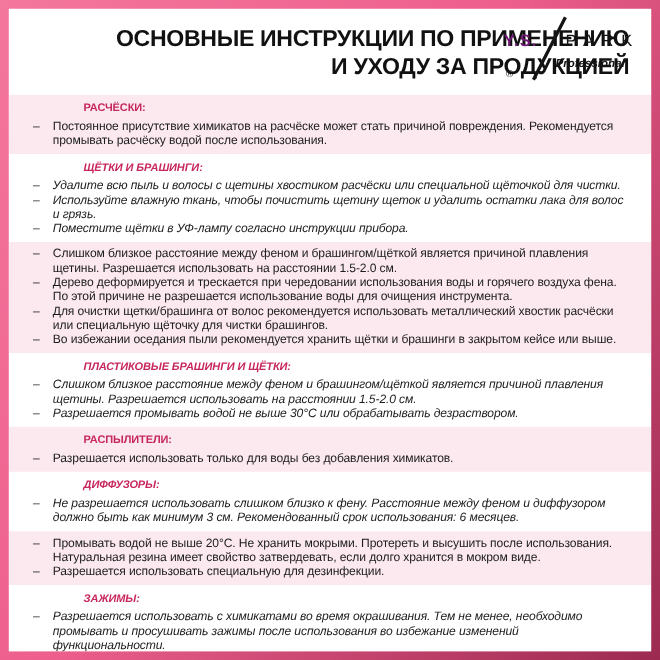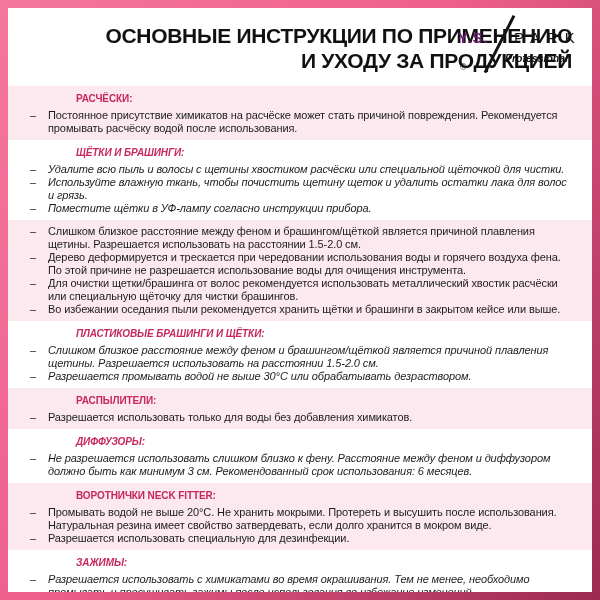"ВОРОТНИЧКИ NECK FITTER:" h2 { html: <h2>ВОРОТНИЧКИ NECK FITTER:</h2> -> none }
